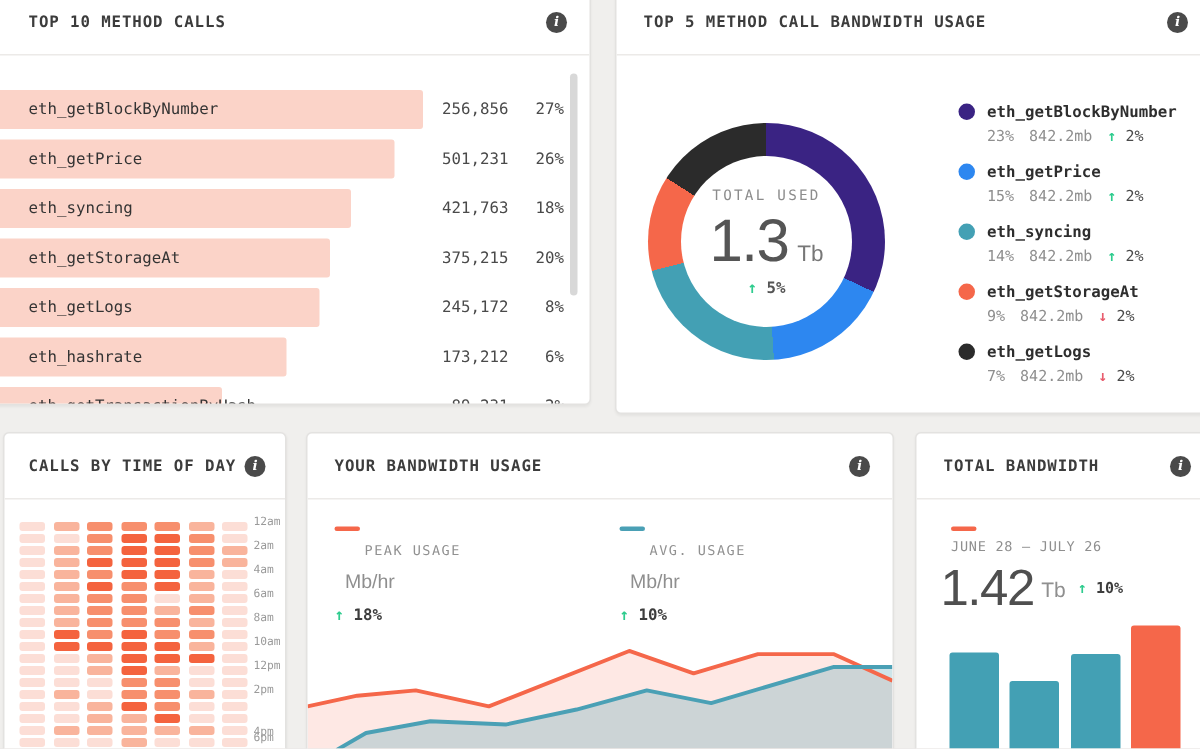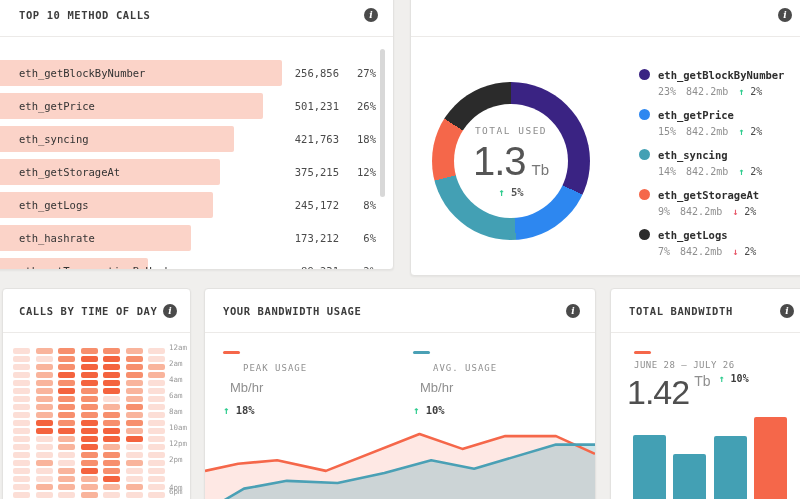"TOP 5 METHOD CALL BANDWIDTH" span.ptitle { html: none -> <span>TOP 5 METHOD CALL BANDWIDTH USAGE</span> }
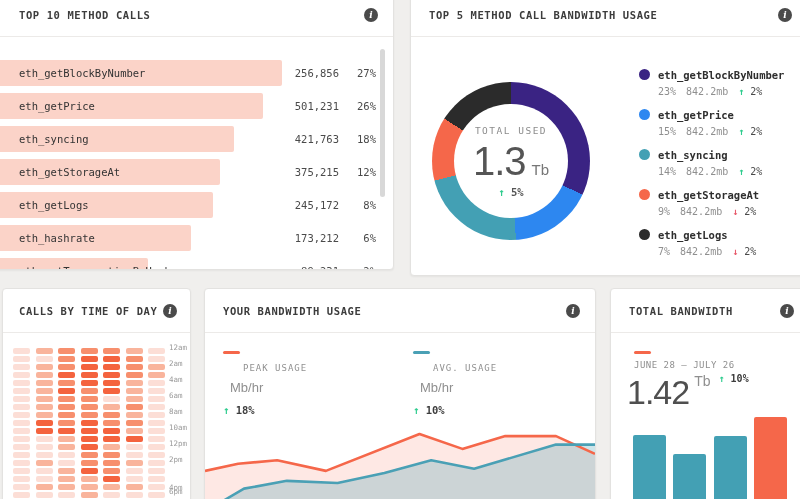"12%" span.mpct { text: 12% -> 20% }
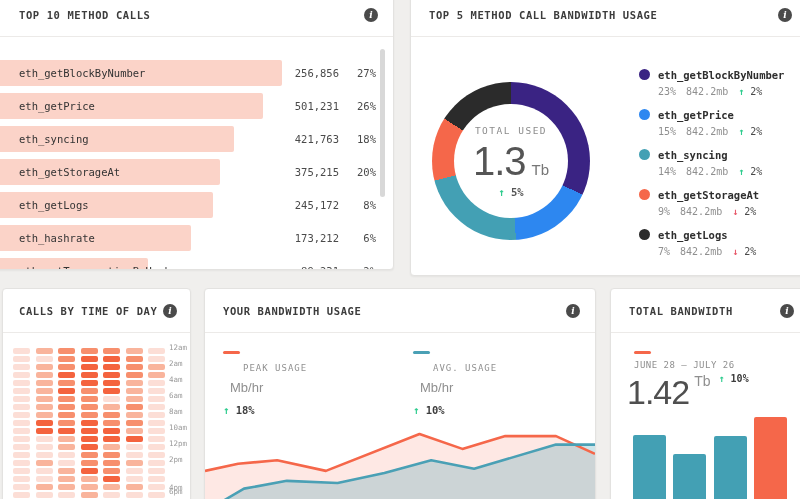"1.42" .t-valrow { align-items: flex-start -> center }
